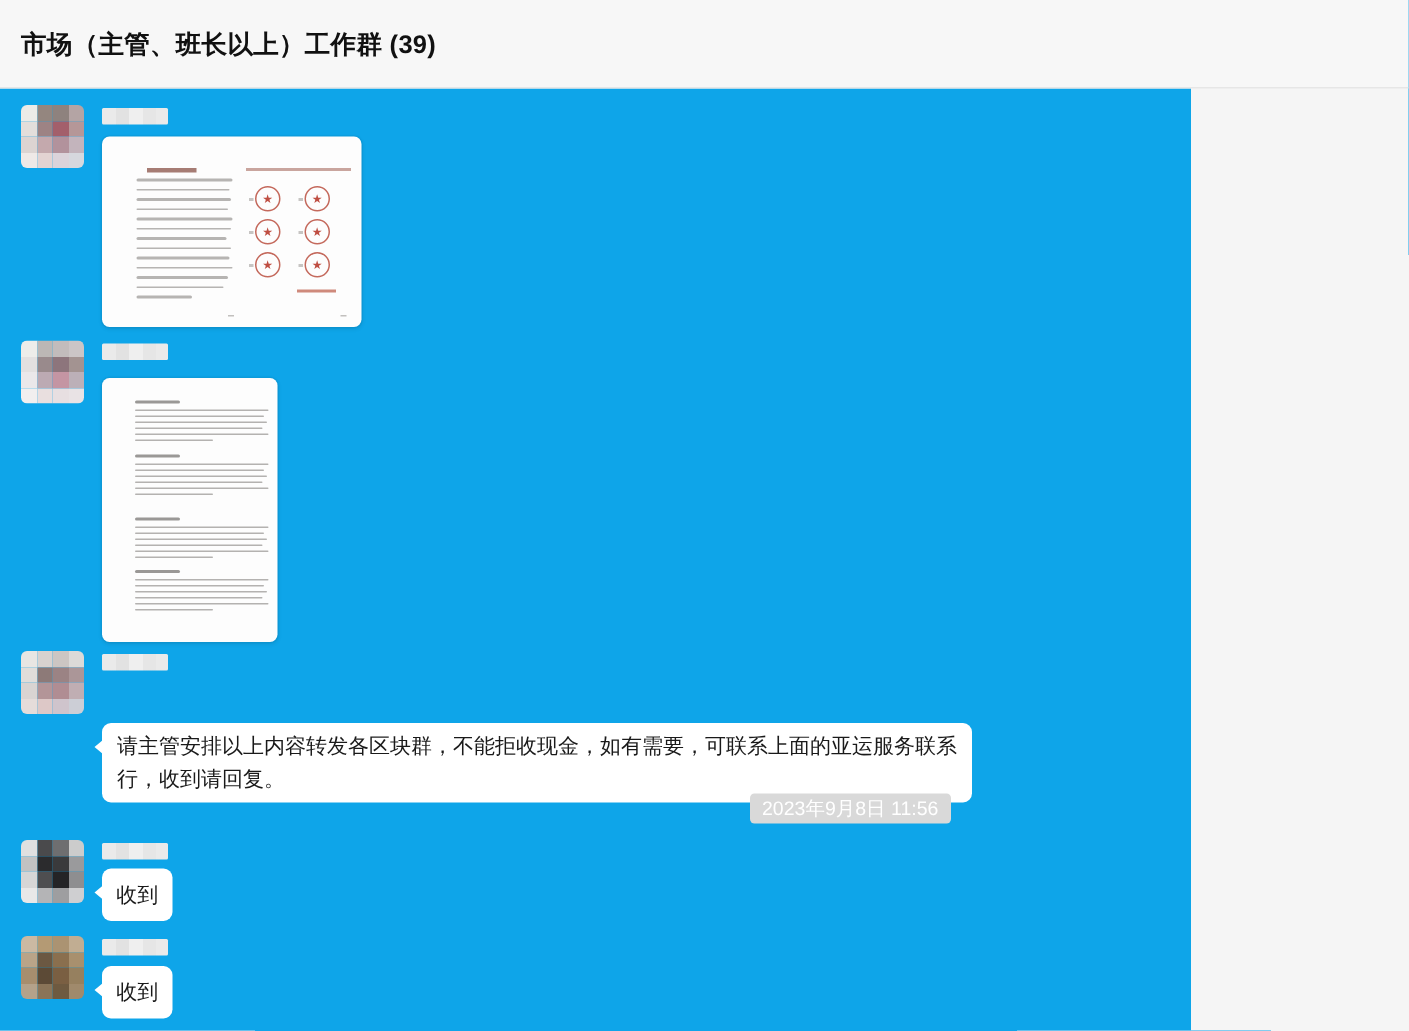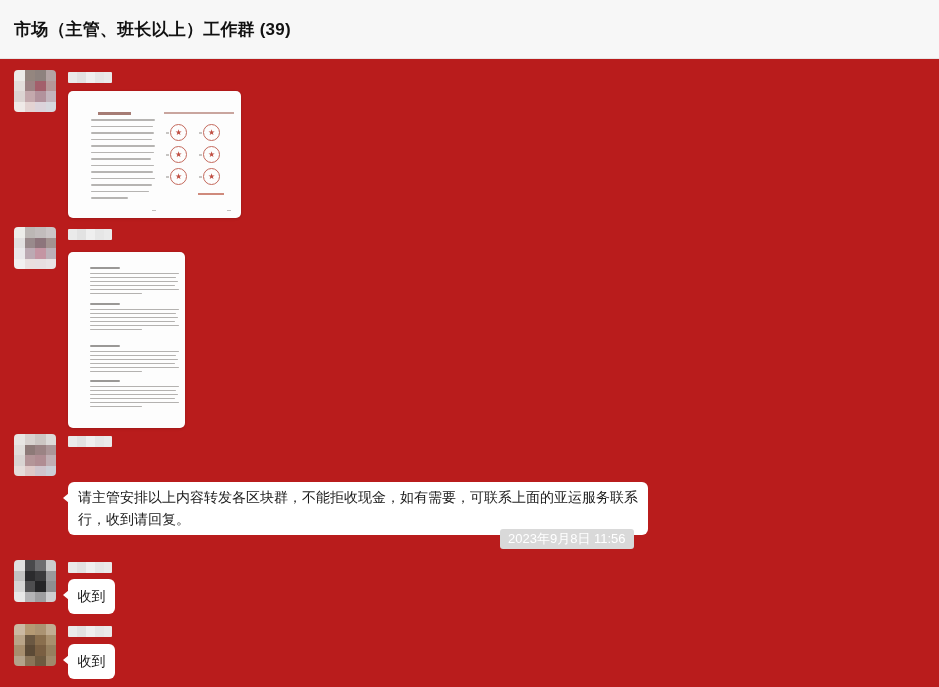"市场（主管、班长以上）工作群 (39)" #window { background: #b91c1c -> #0ea5e9; width: 939px -> 794px }
